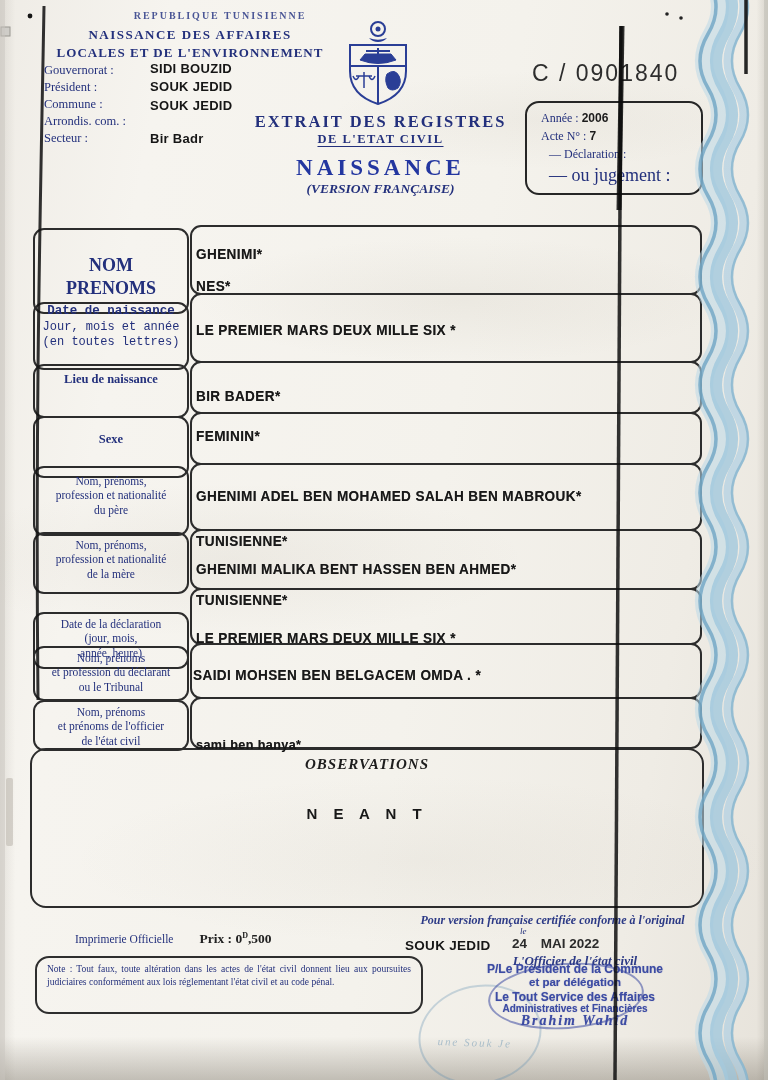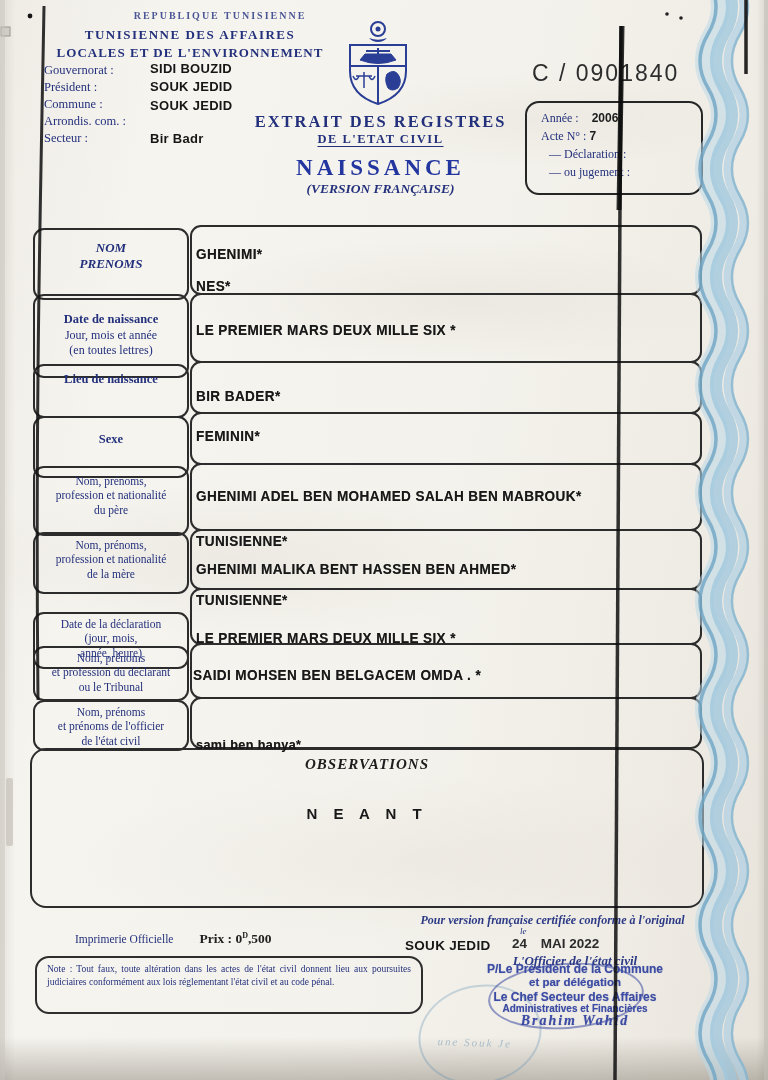"TUNISIENNE DES AFFAIRES" div { text: TUNISIENNE -> NAISSANCE }
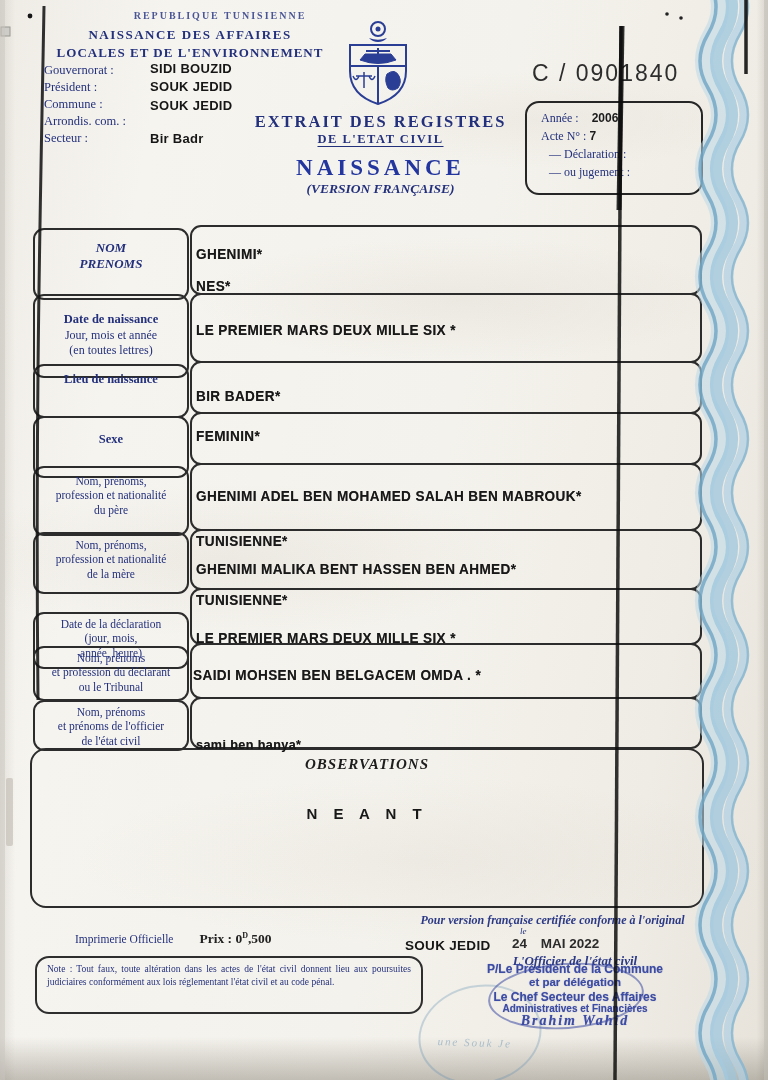"2006" span { margin-left: 10px -> none }
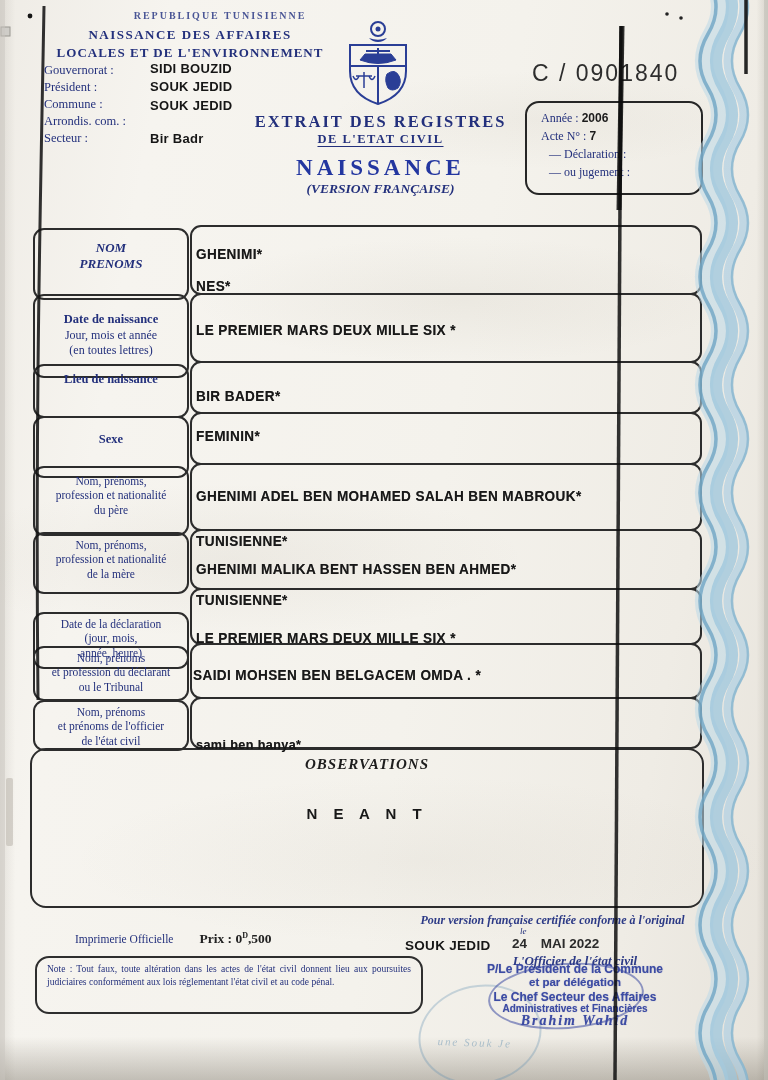"— ou jugement :" div { font-size: 12px -> 18px }
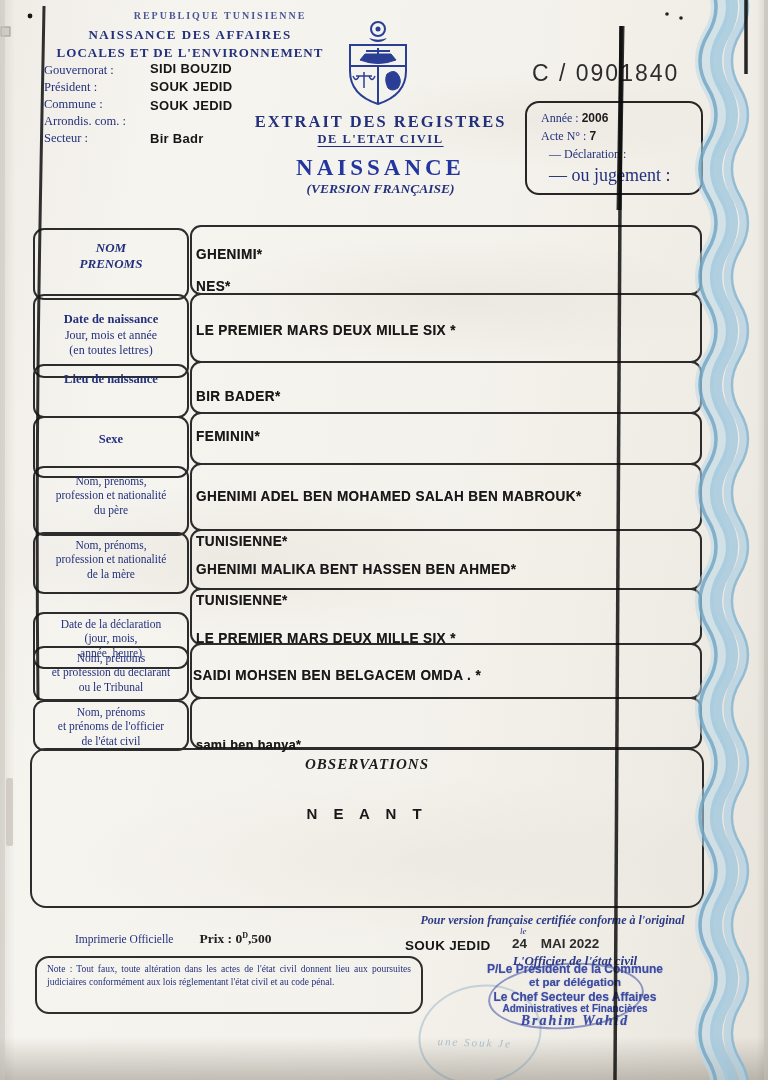"NOM" div.lbox { font-size: 13px -> 18px; font-style: italic -> none; padding-top: 10px -> 24px }
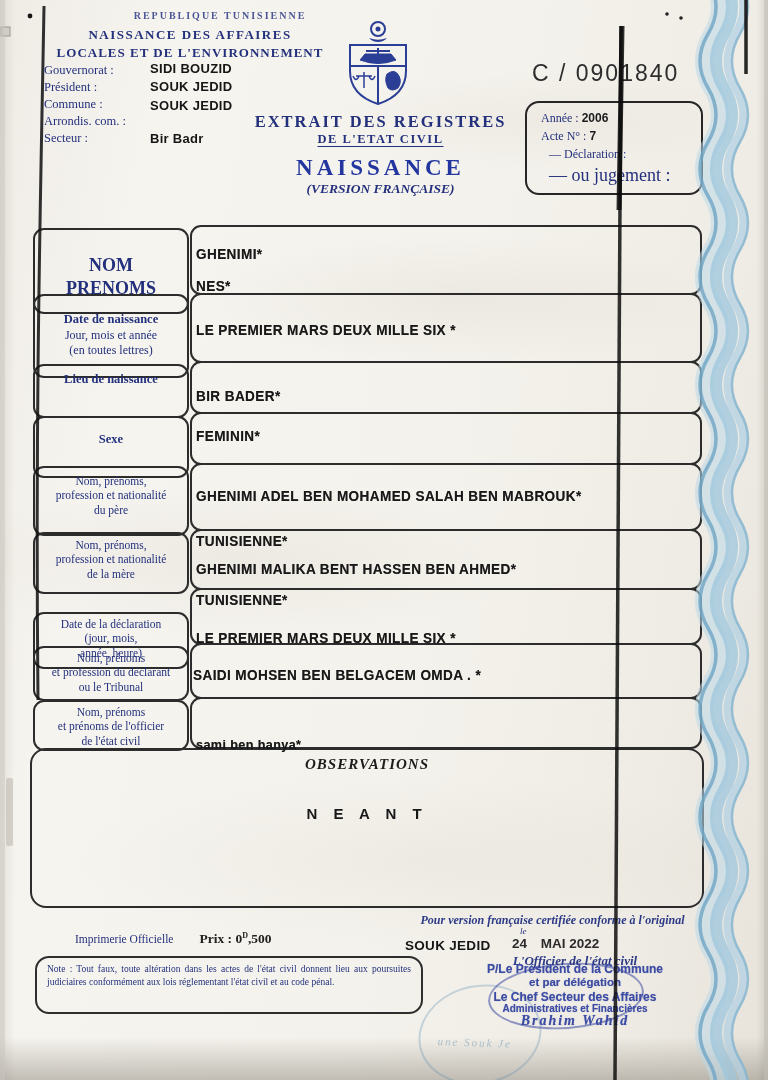"Date de naissance" div.lbox { font-family: none -> Liberation Mono, monospace; padding-top: 16px -> 0; top: 294px -> 302px }
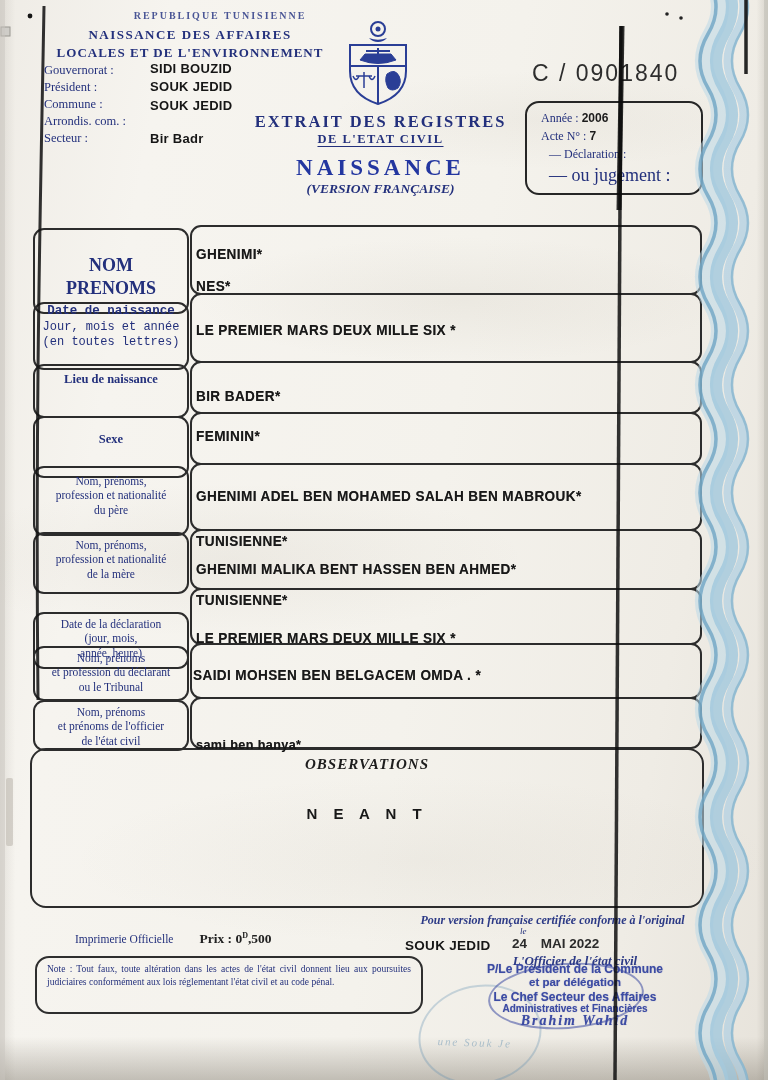"Le Chef Secteur des Affaires" div.stampline { text: Chef Secteur -> Tout Service }
